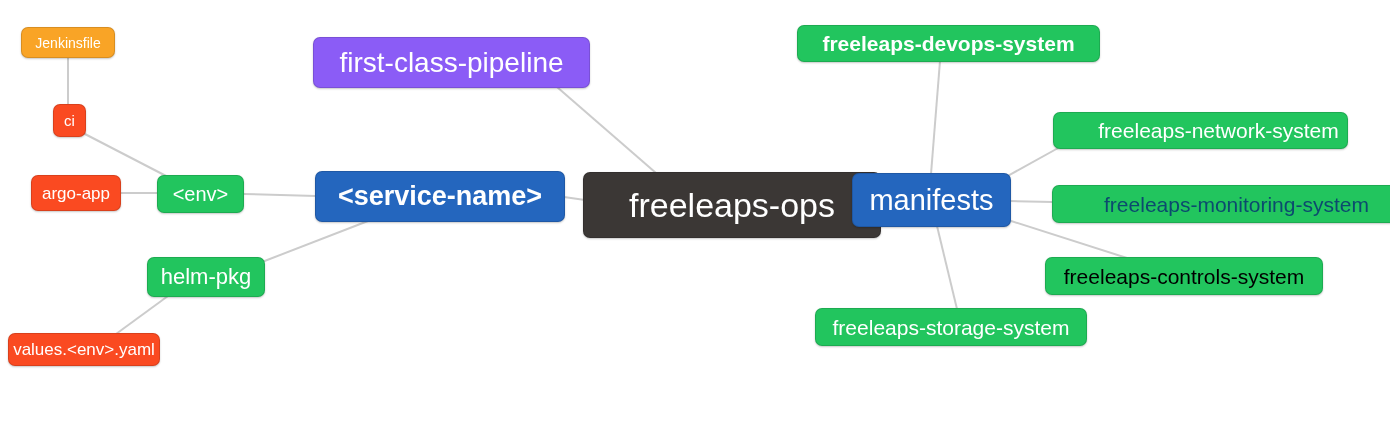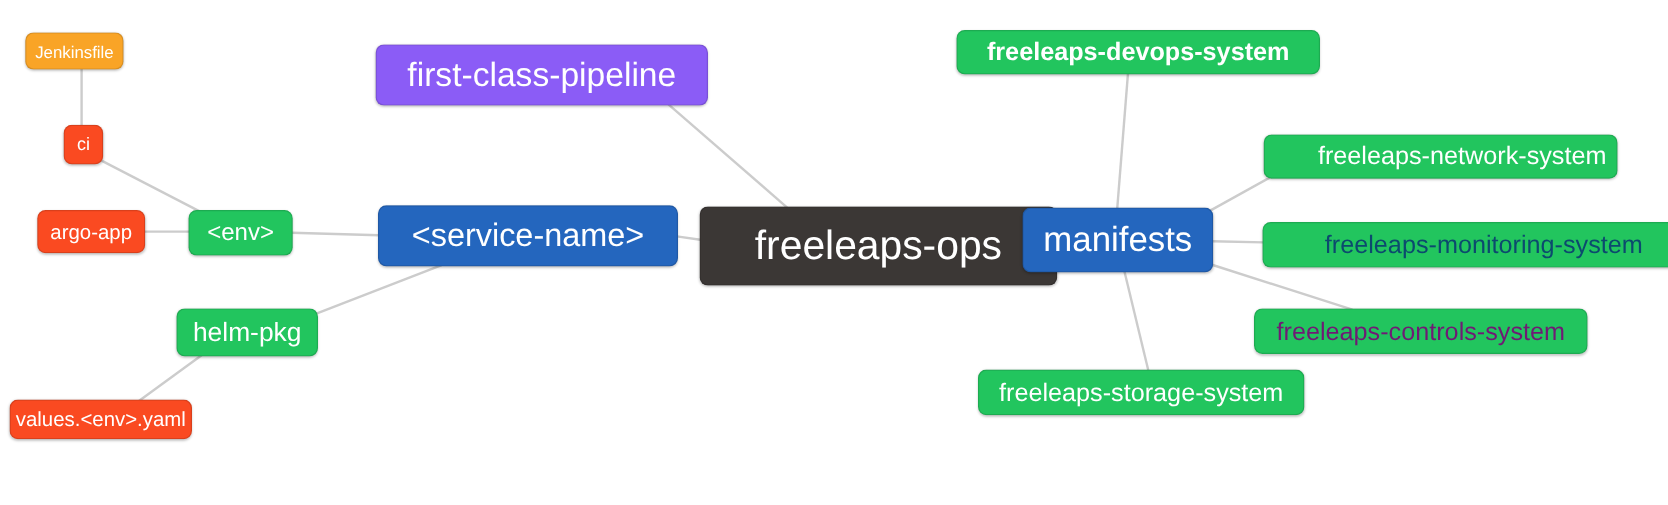"Jenkinsfile" div.node { width: 82px -> 94px }
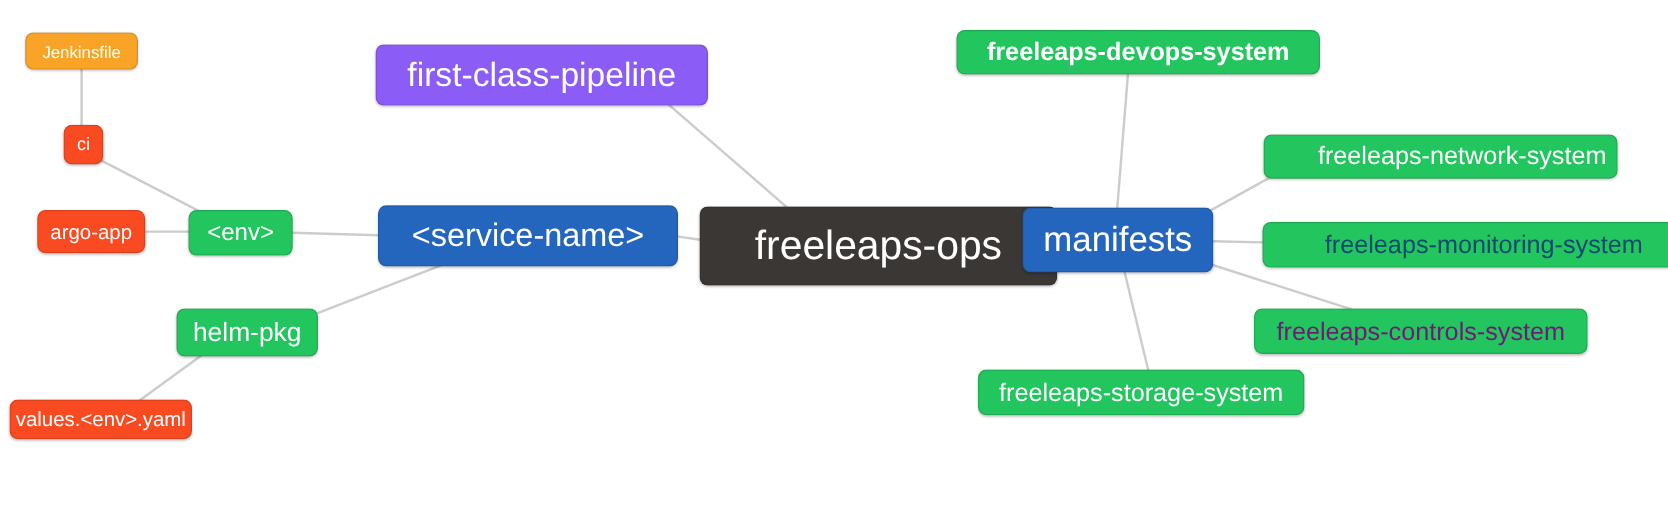"<service-name>" div.node { font-weight: none -> bold }
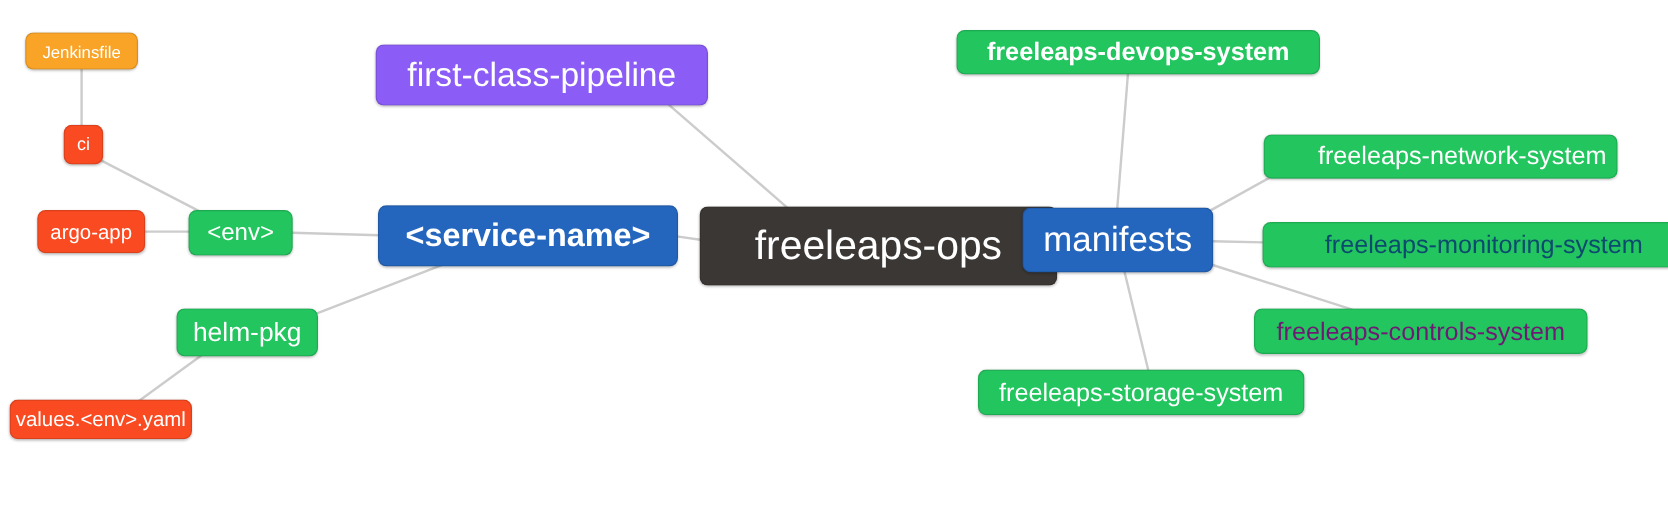"freeleaps-controls-system" div.node { color: #701a75 -> #000000 }
